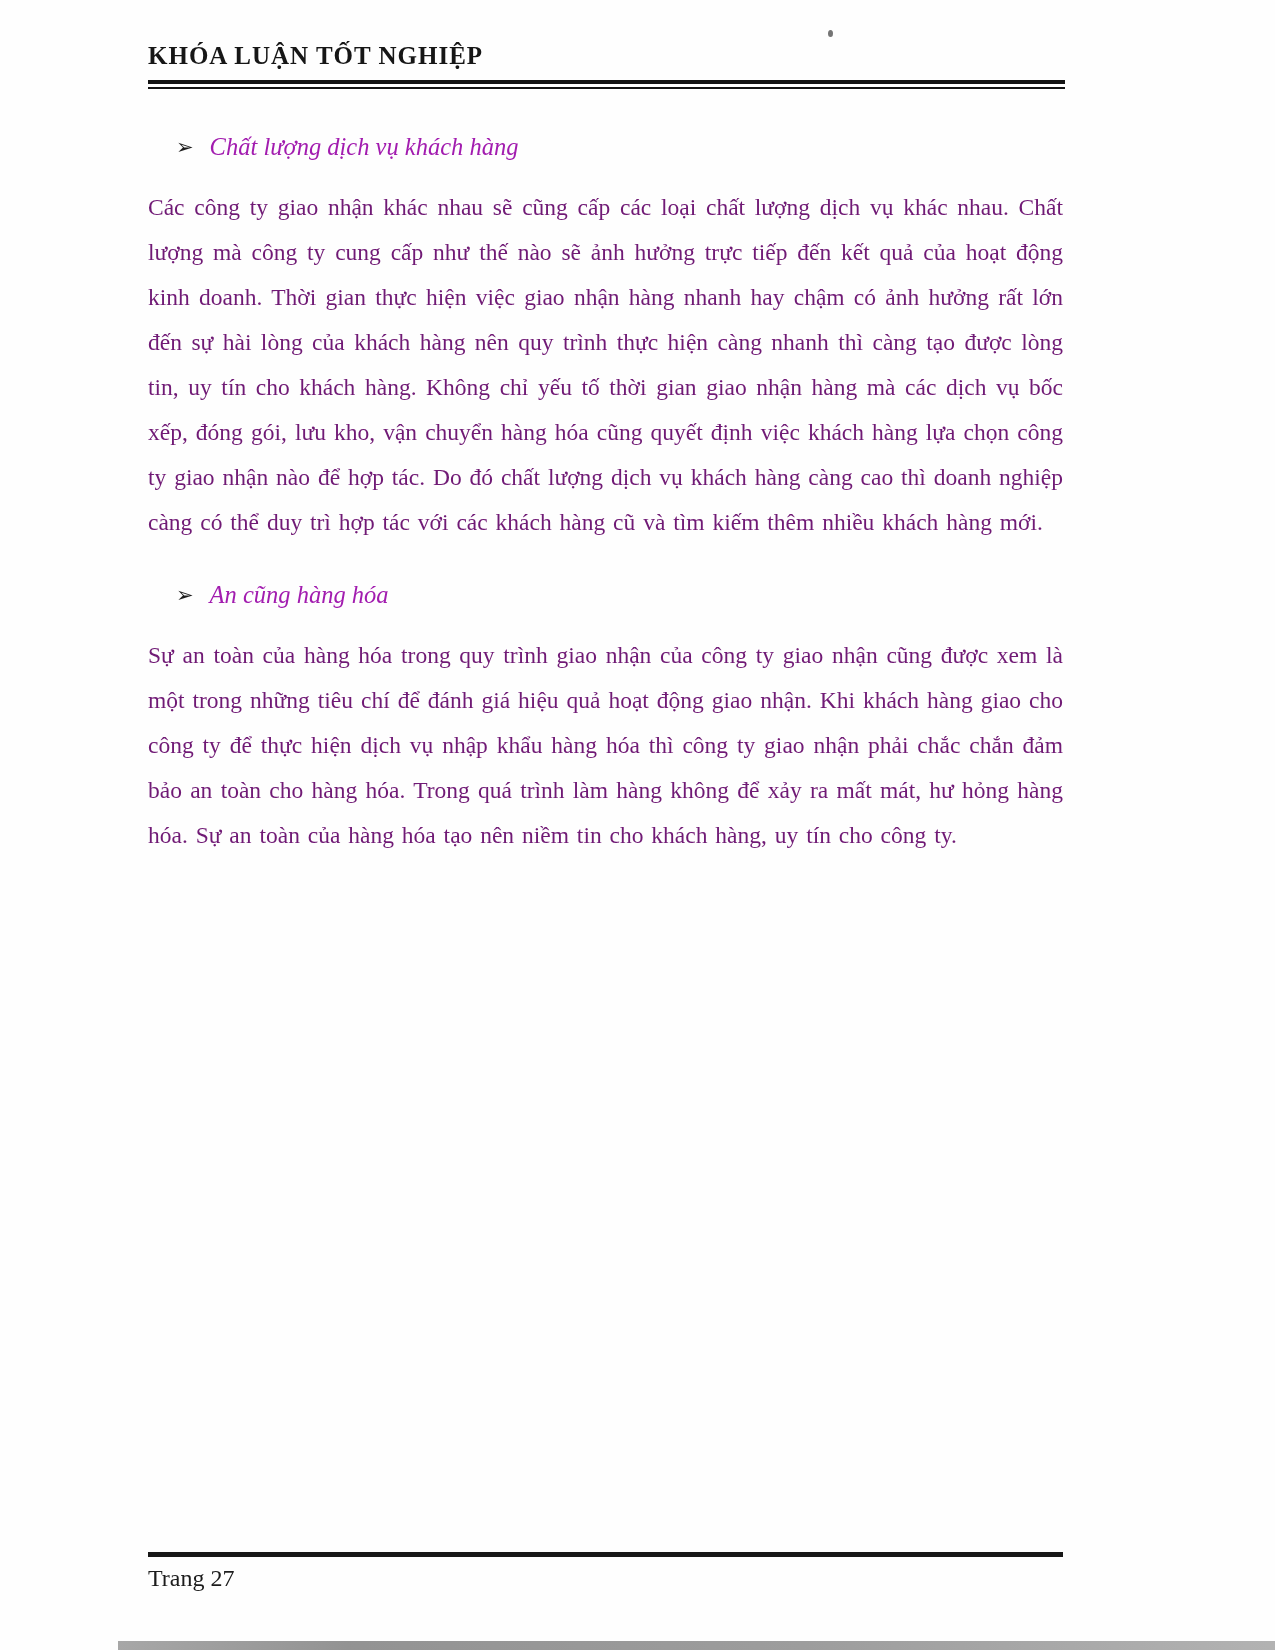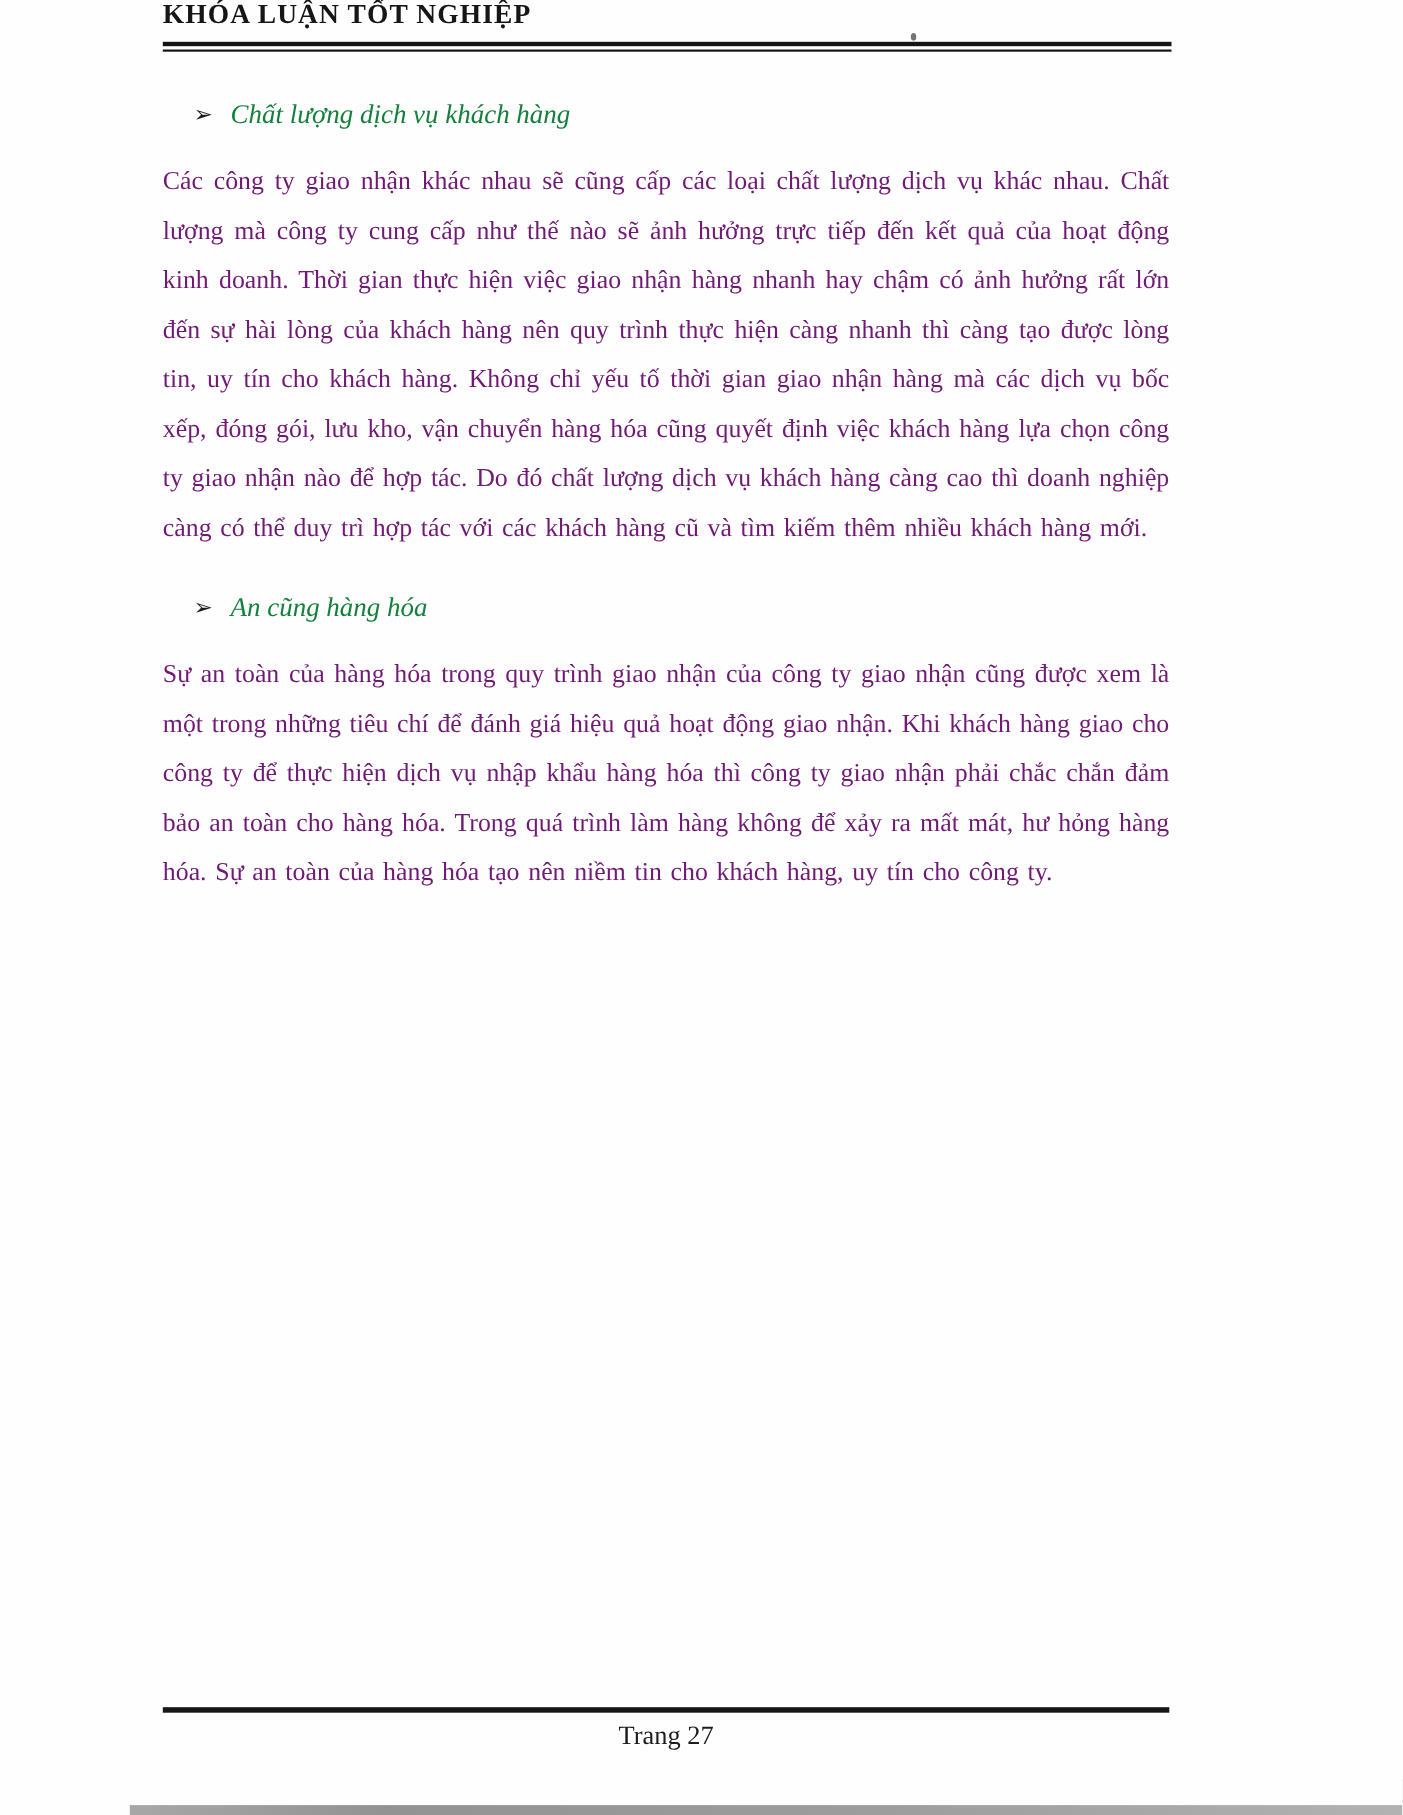"KHÓA LUẬN TỐT NGHIỆP" .doc-header { padding-top: none -> 42px }
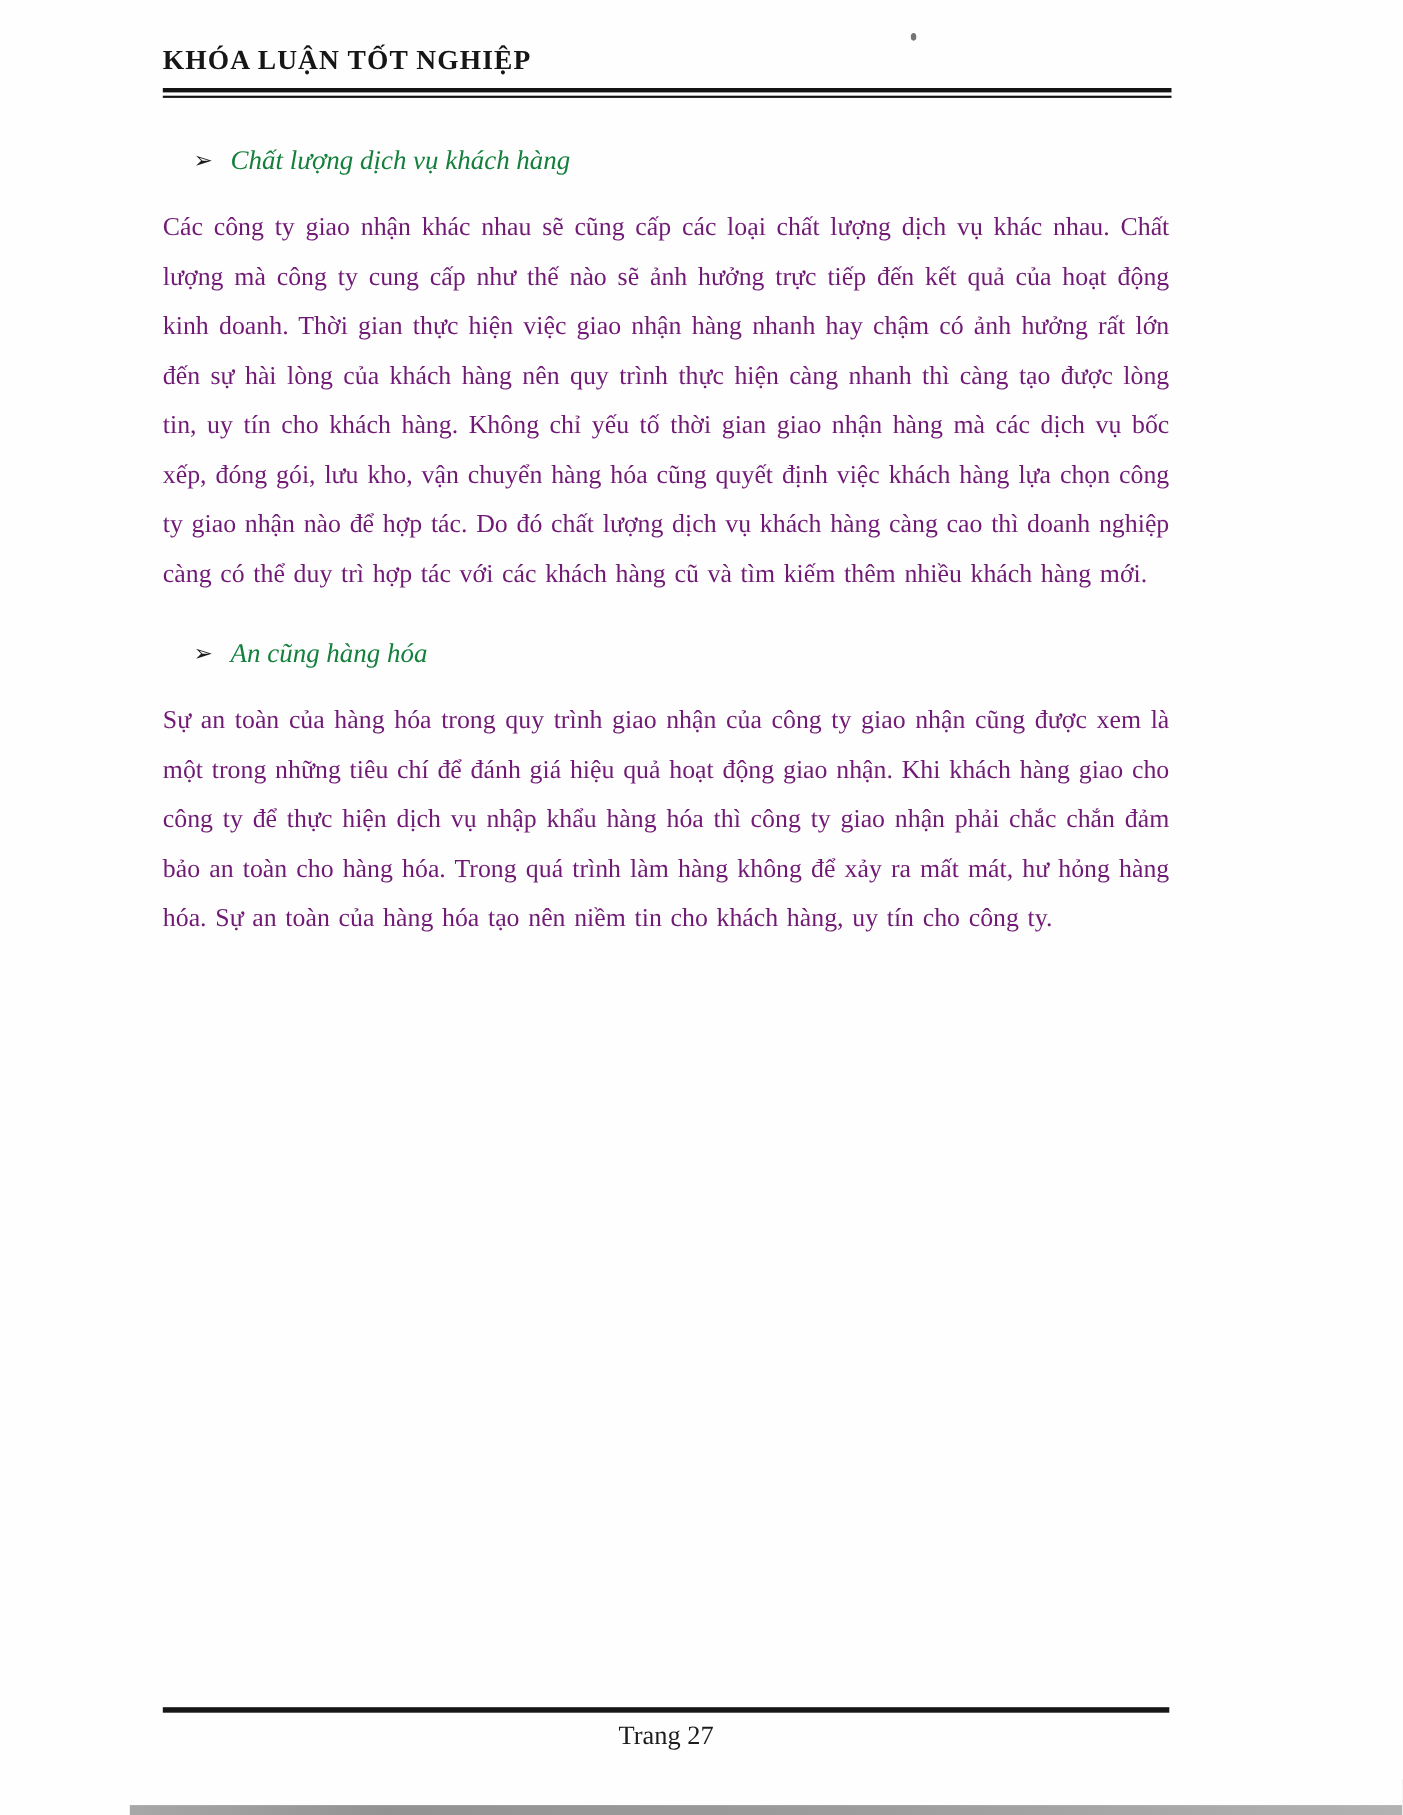"Chất lượng dịch vụ khách" .section-heading { color: #15803d -> #a21caf }
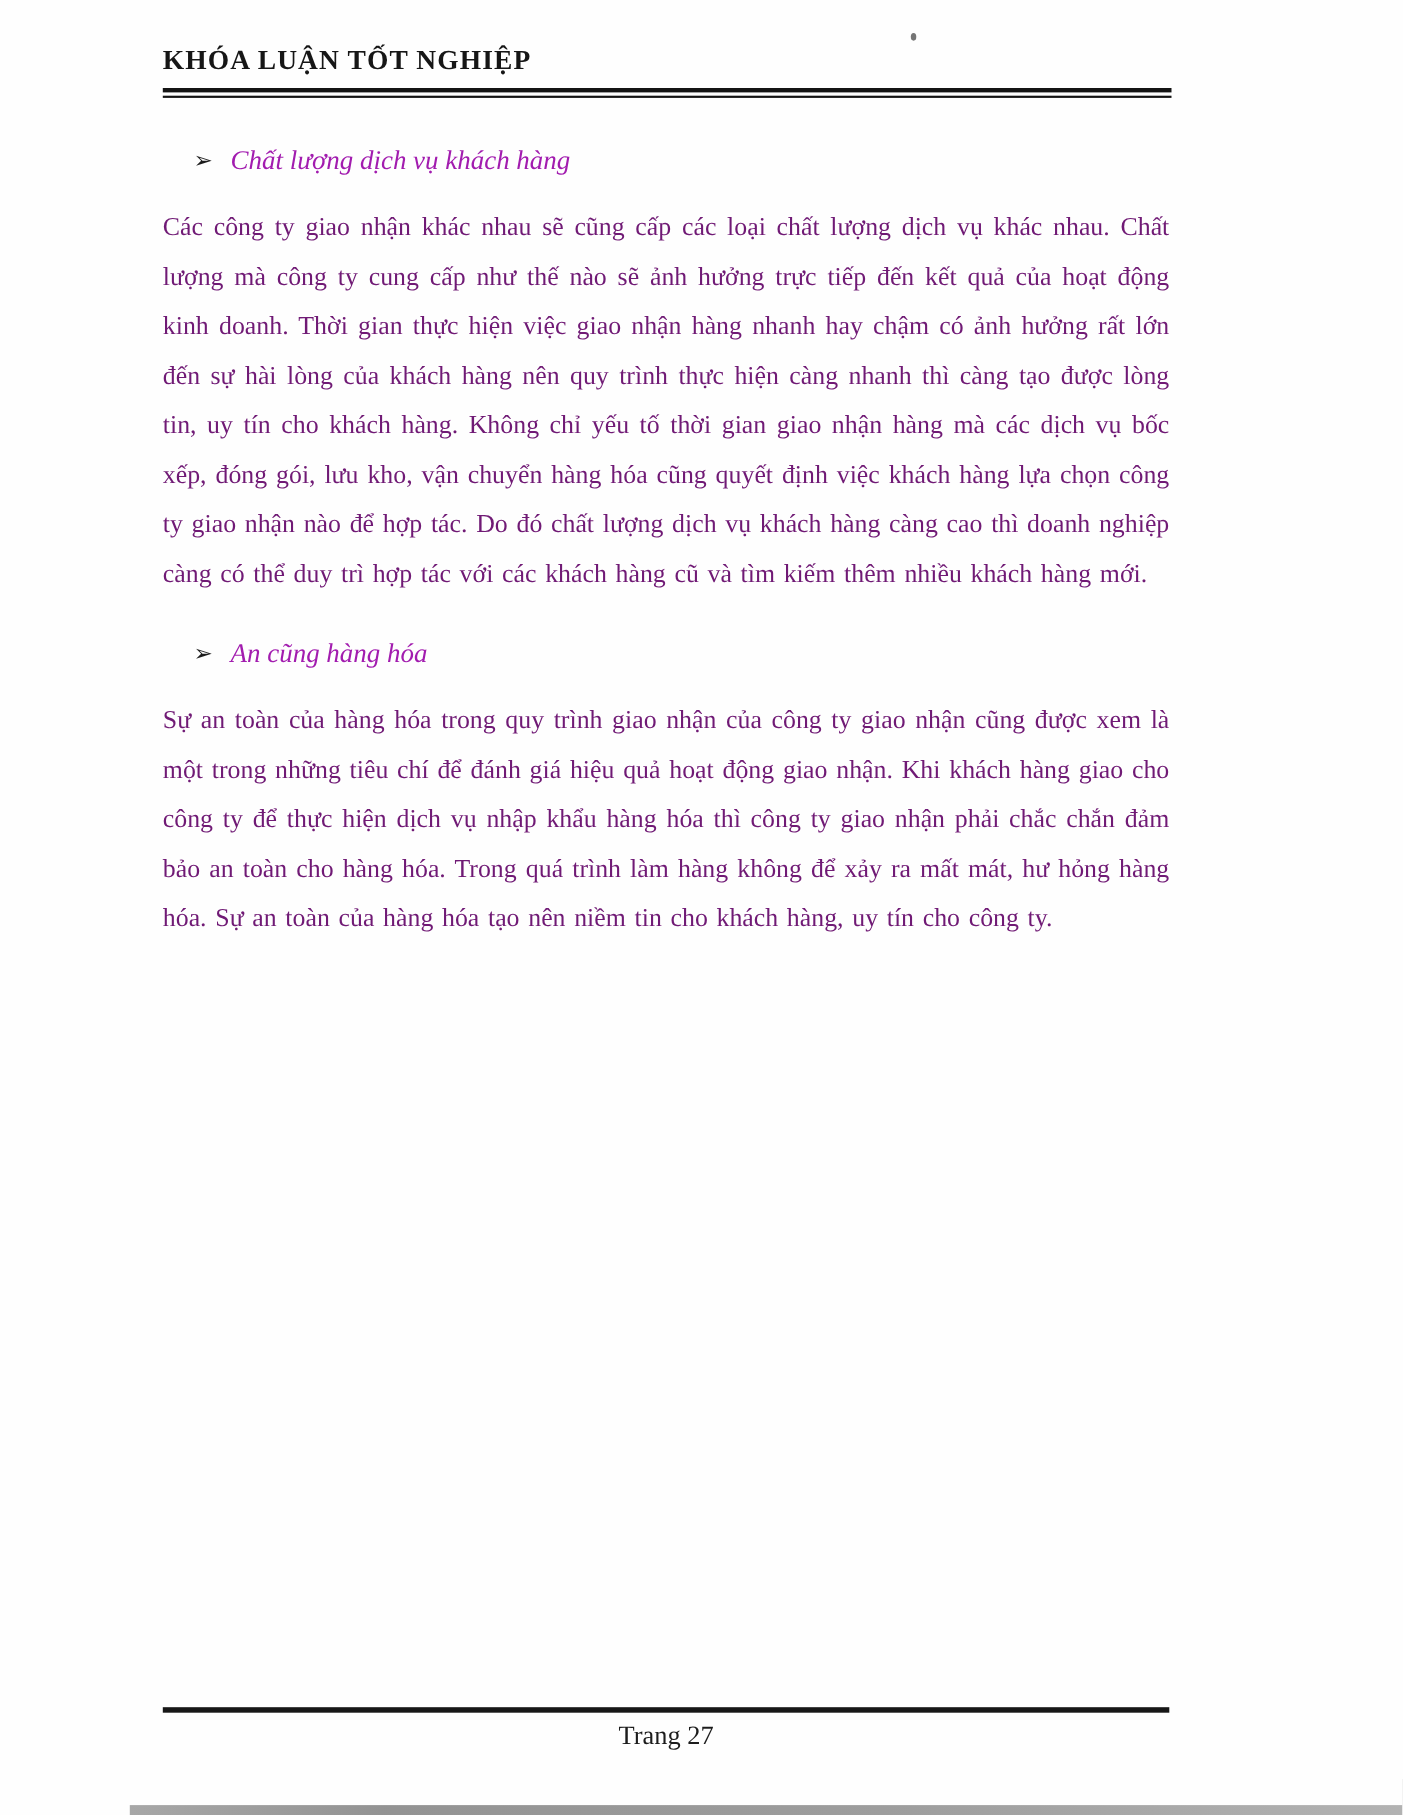"Trang 27" .page-number { text-align: center -> left }
